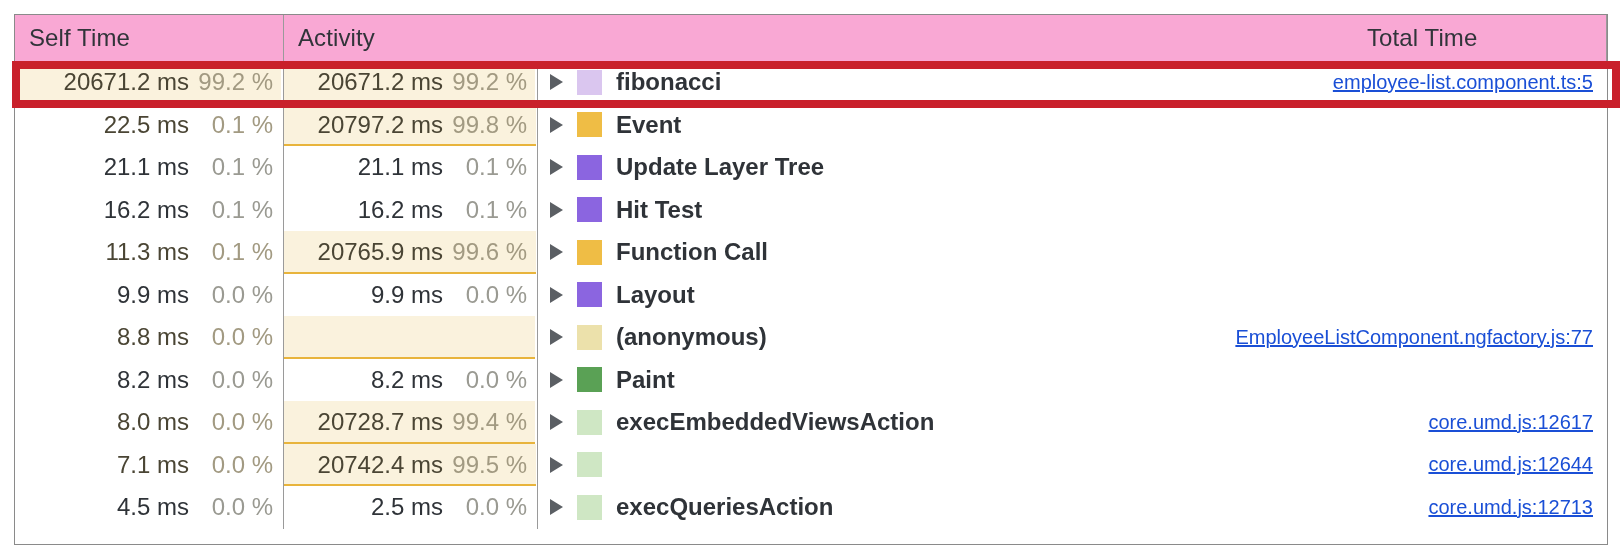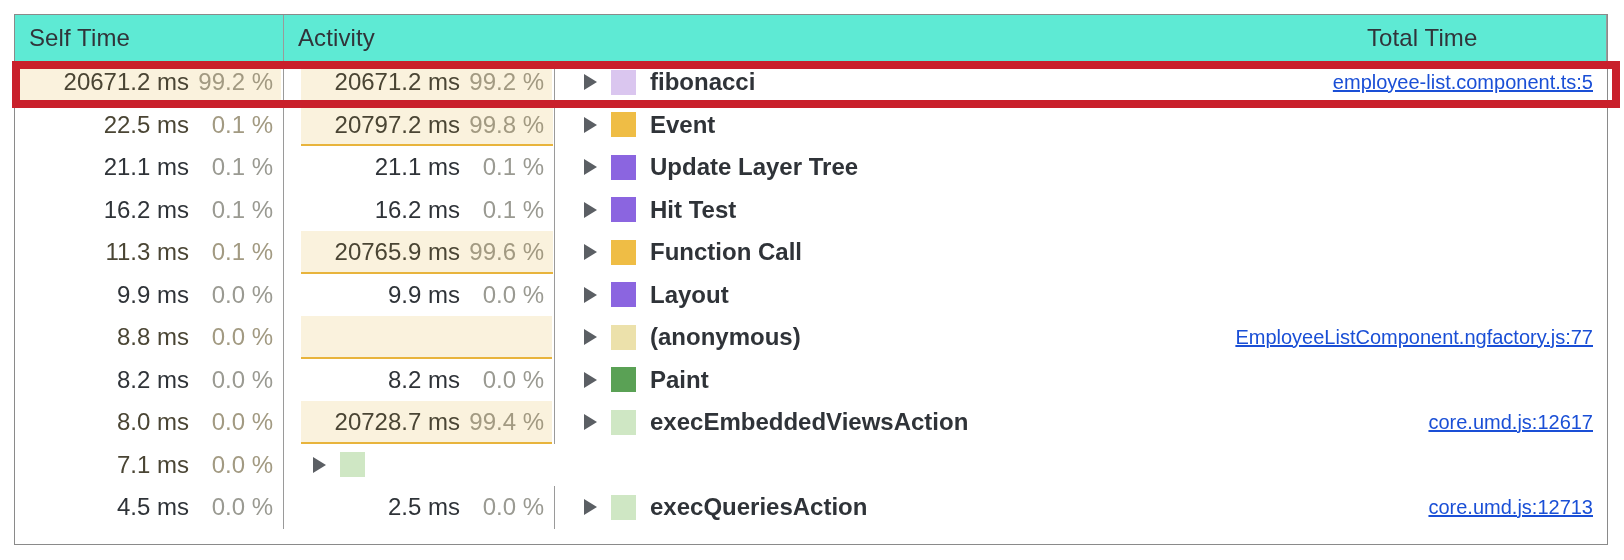"Self Time" .thead { background: #5eead4 -> #f9a8d4 }
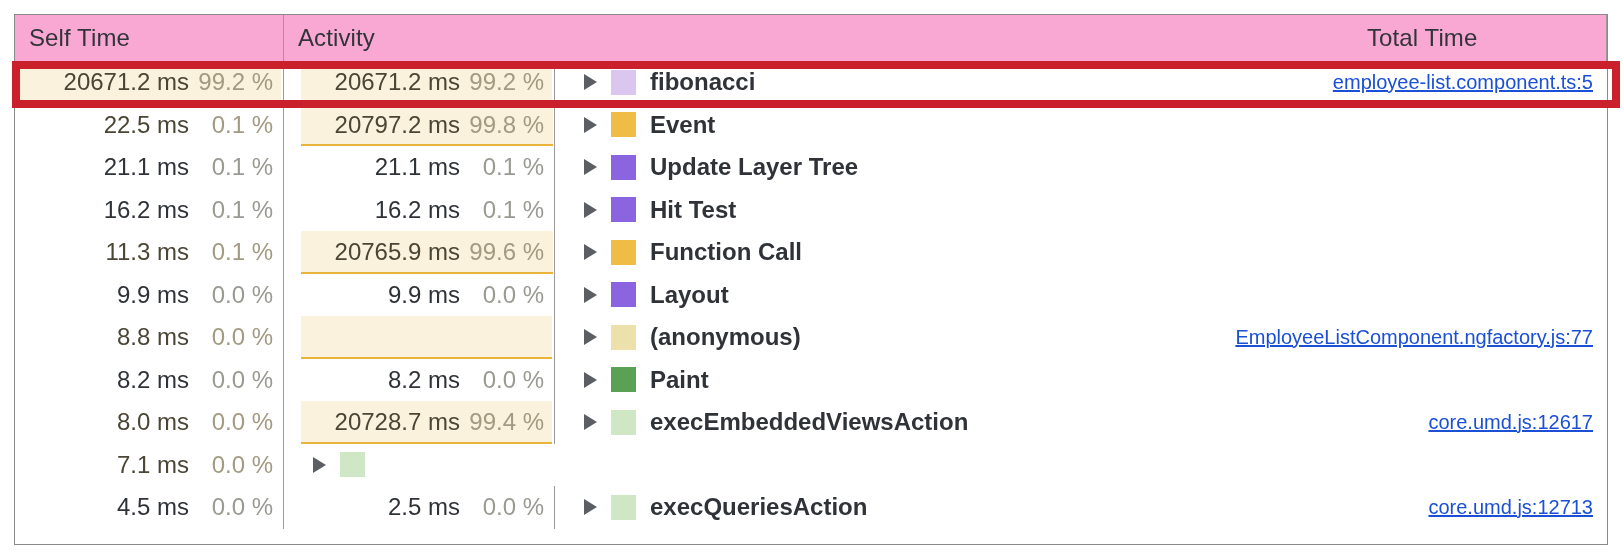"20671.2 ms" .row { gap: 17px -> none }
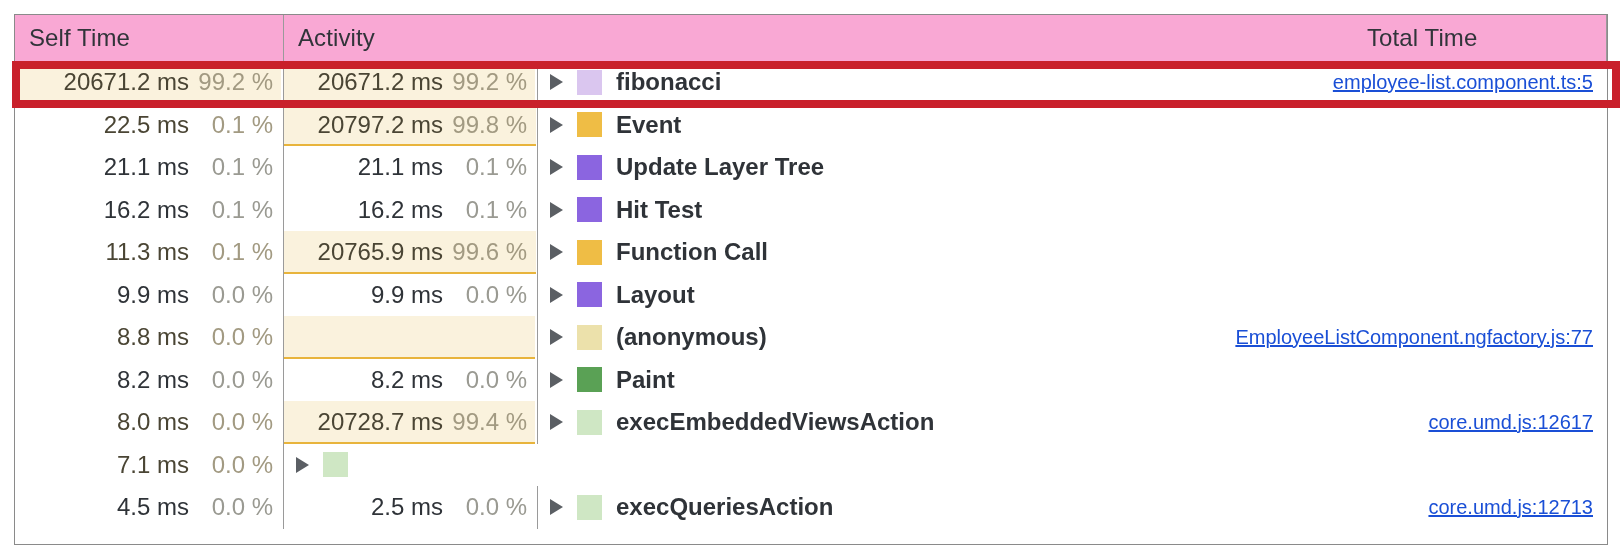"20742.4 ms" div.cell-num { html: none -> <div> <div></div> <div> <span>20742.4 ms</span> <span>99.5 %</span> </div> </div> }
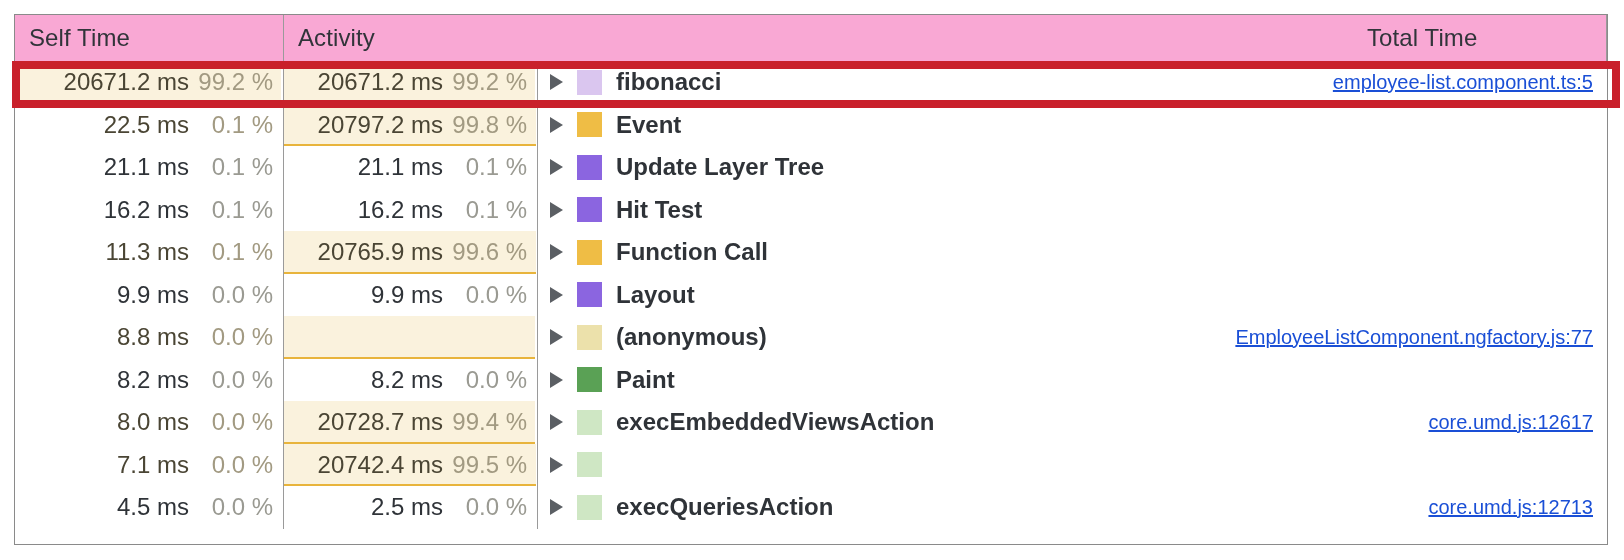"core.umd.js:12644" span.act-link { html: none -> <span>core.umd.js:12644</span> }
